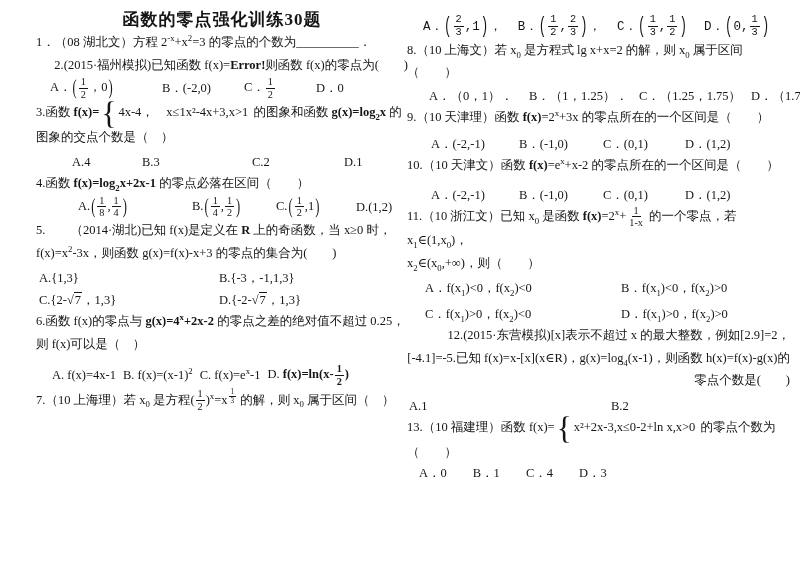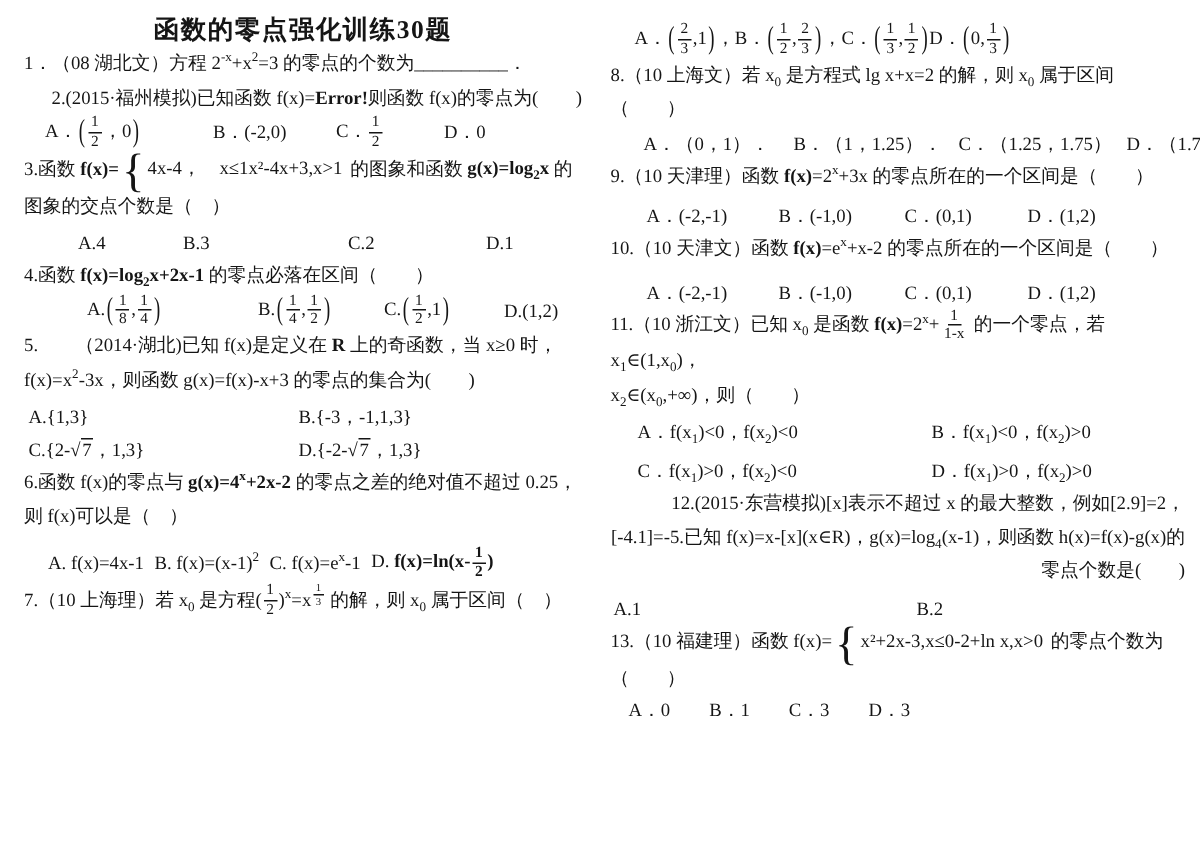"函数的零点强化训练30题" .col.left { left: 16px -> 36px }
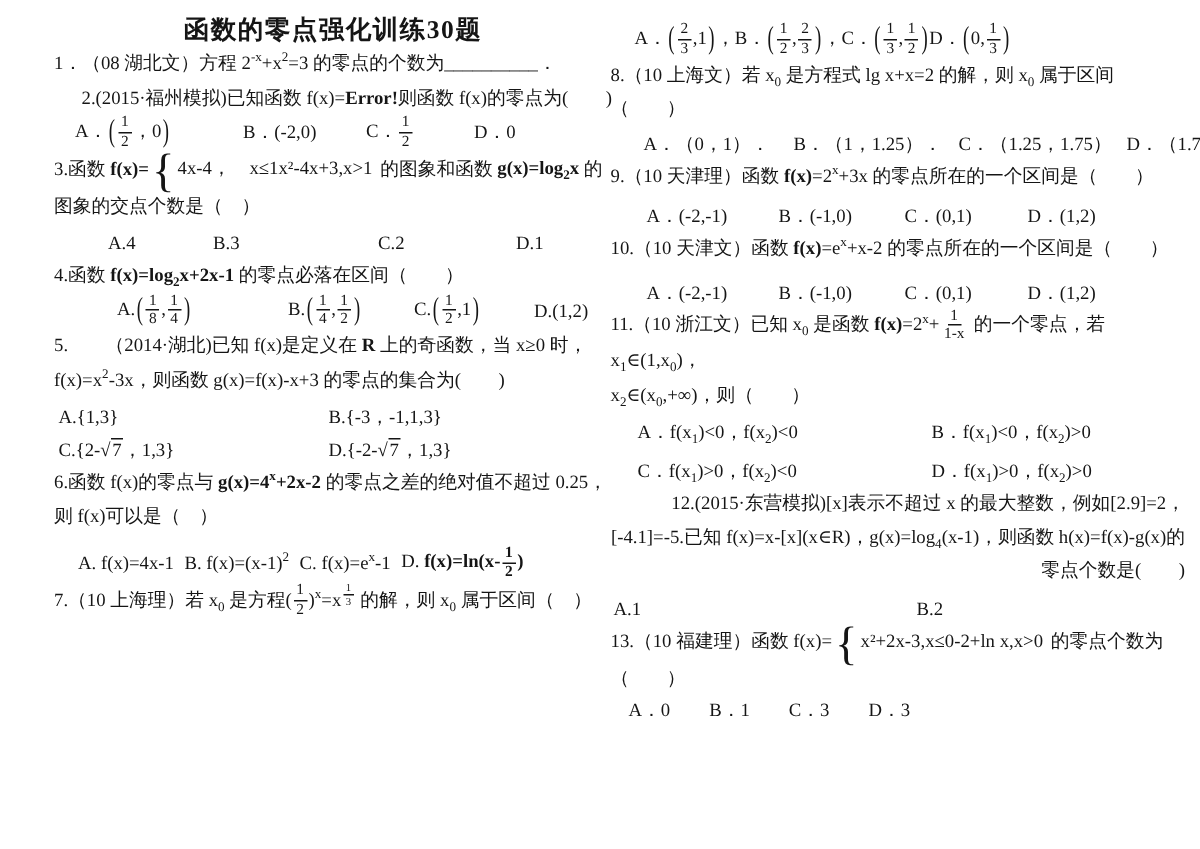"A．( ,1 ，" .r-q7o { font-family: none -> Liberation Mono, monospace; gap: 0 -> 16px }
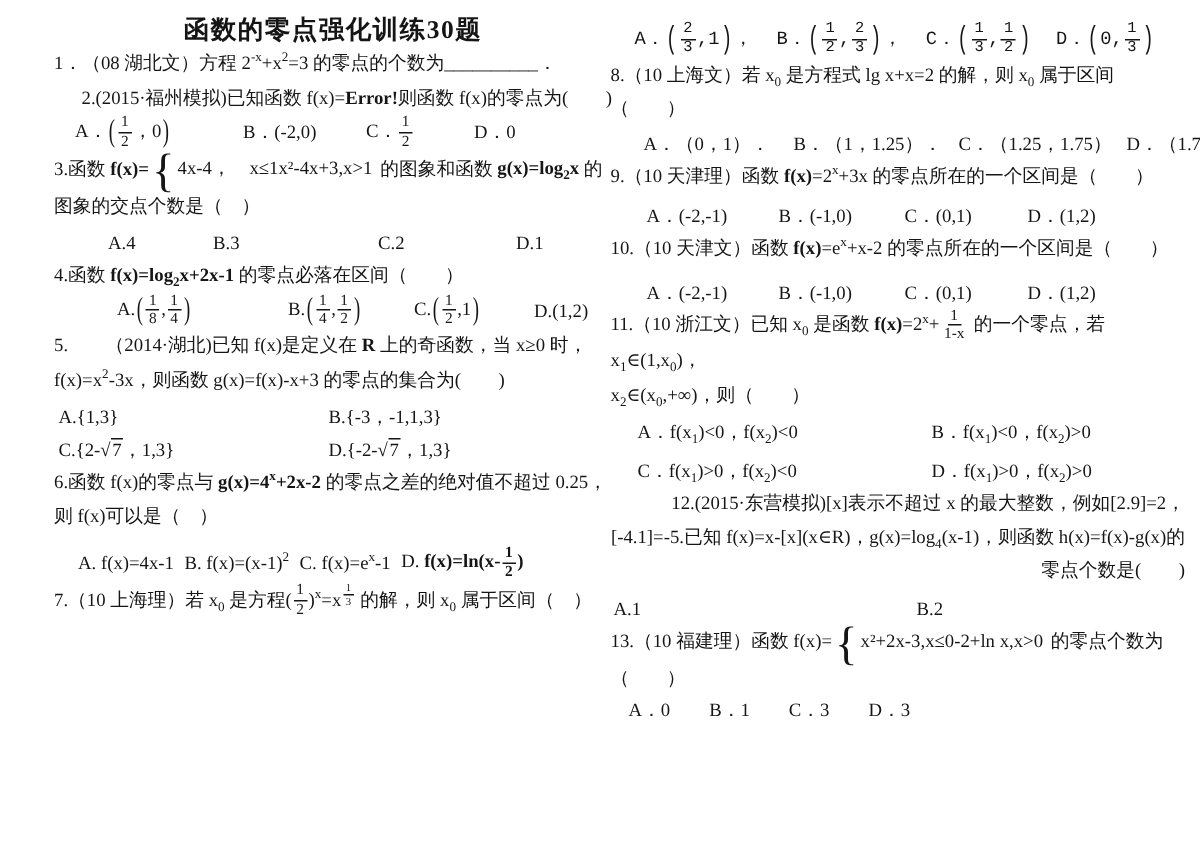"C．3" span.opt { text: 3 -> 4 }
